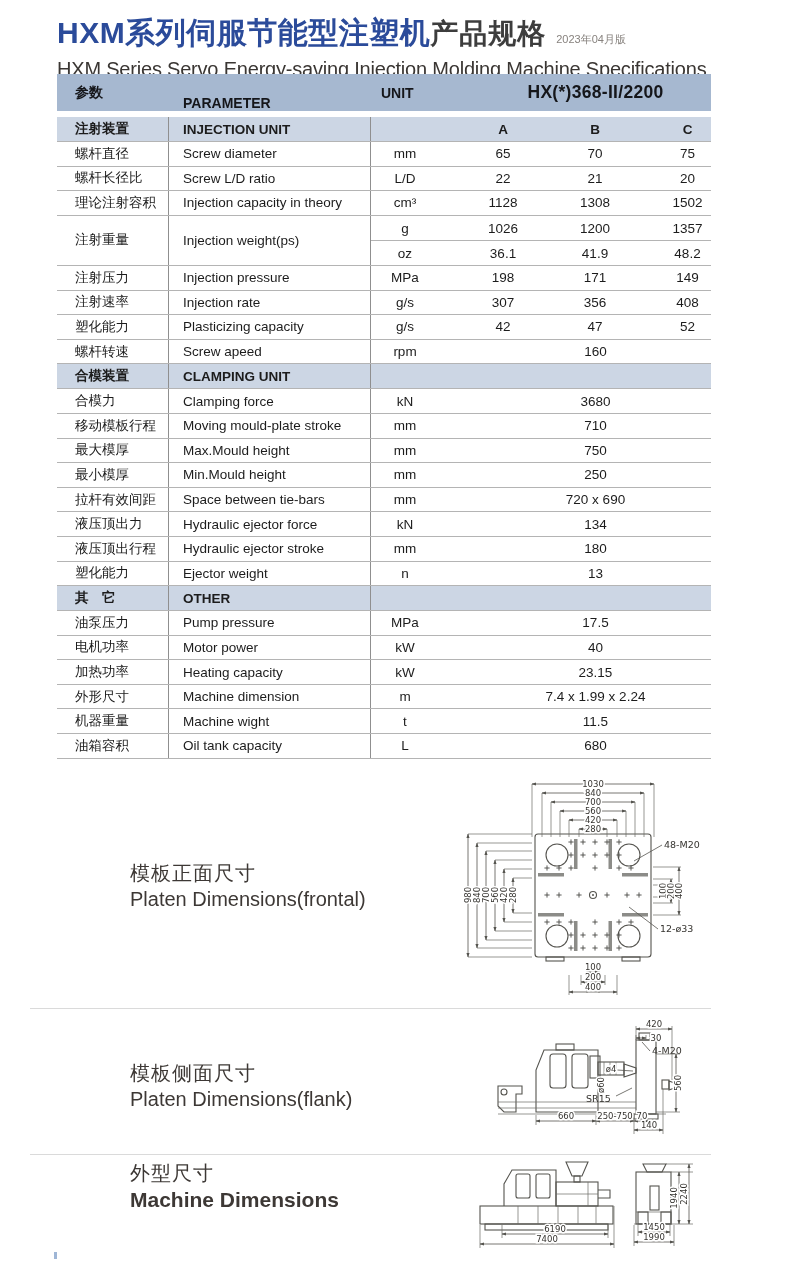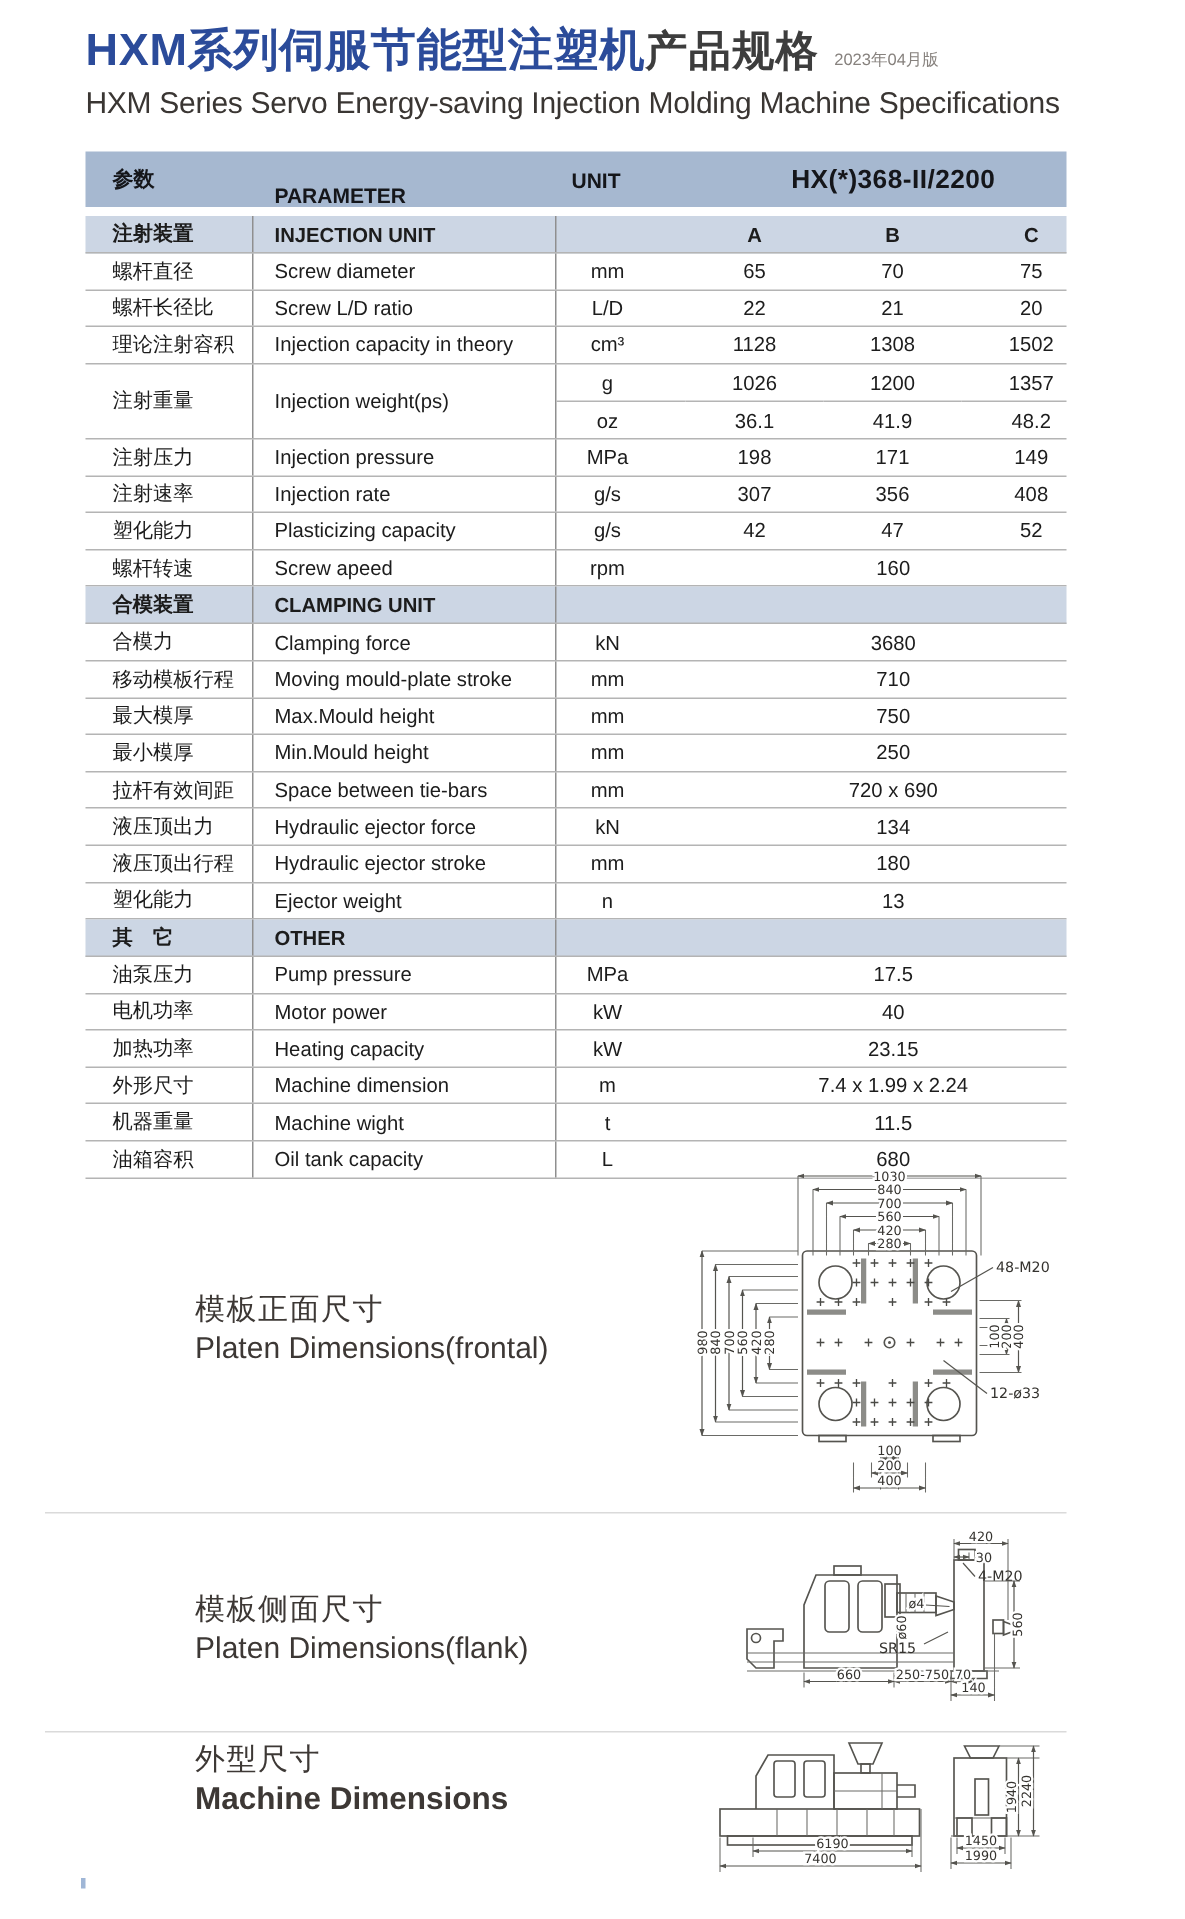"参数" .spec-table { top: 101px -> 74px }
